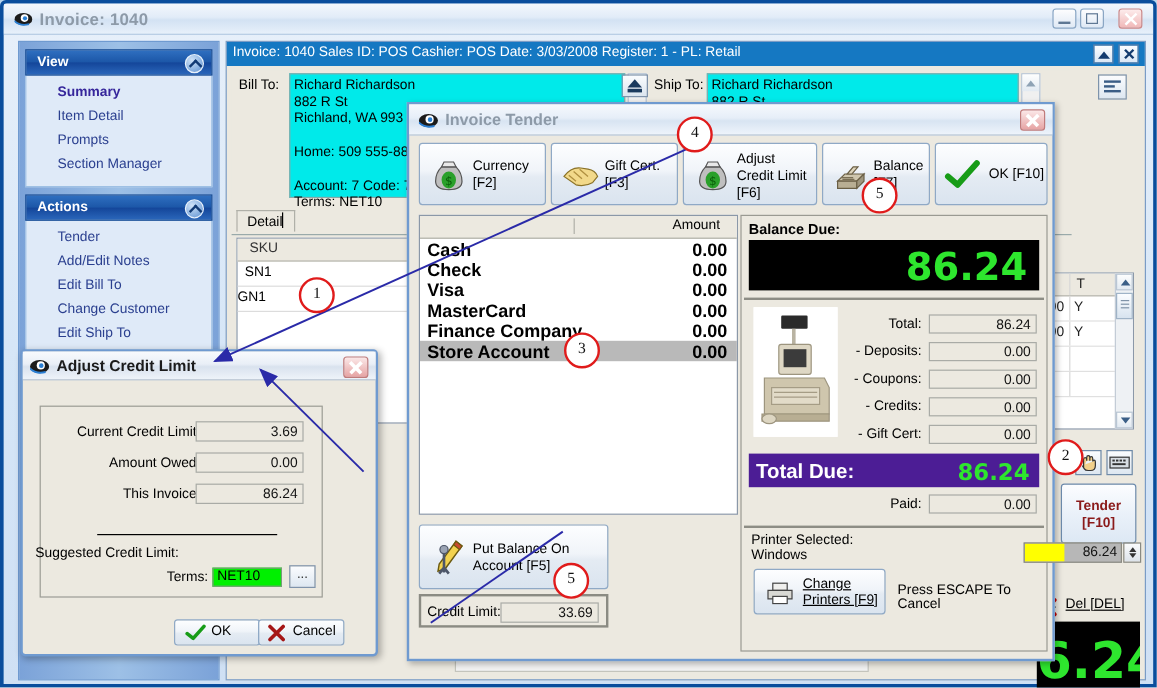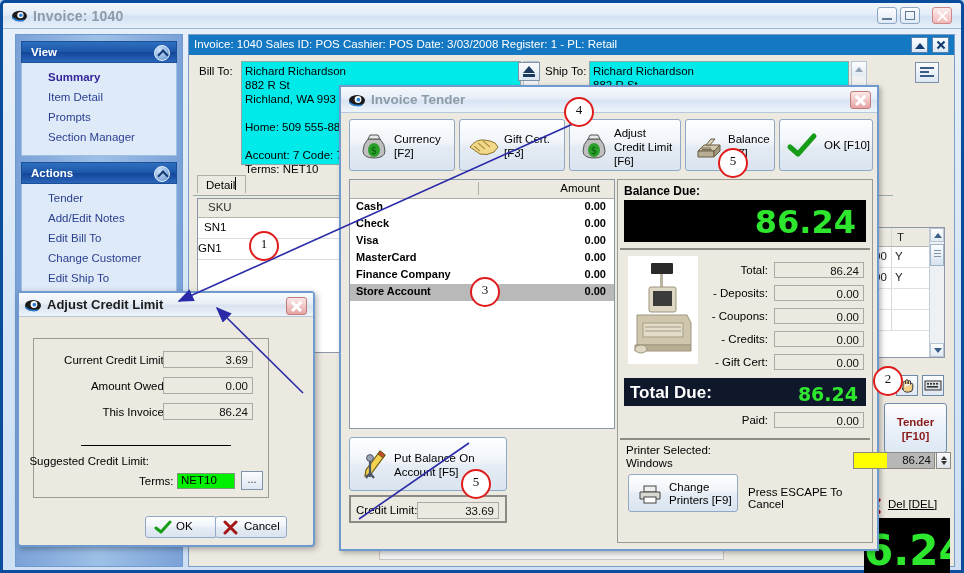"Cash" .pay-row { font-size: 11px -> 15px }
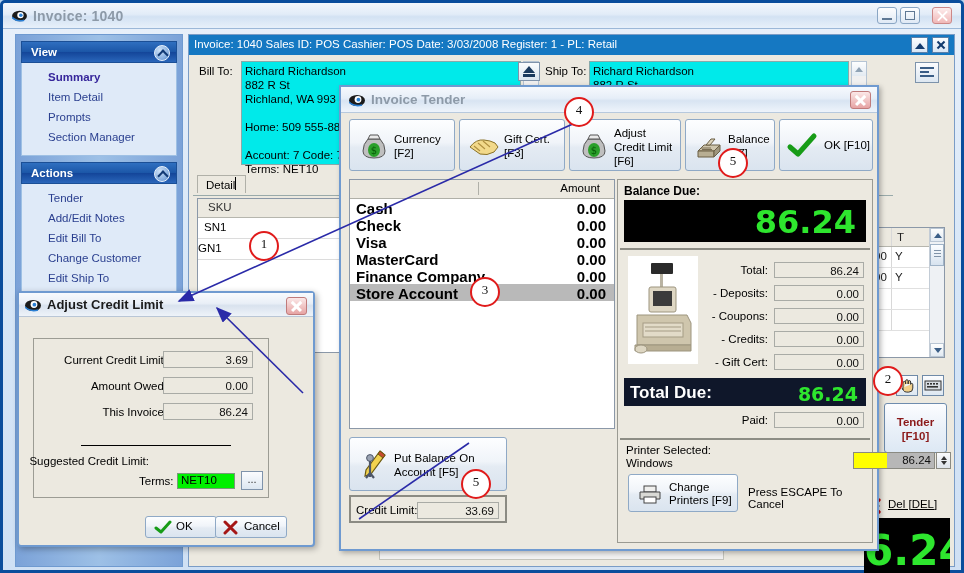"Total Due:" .totaldue { background: #0f172a -> #4c1d95 }
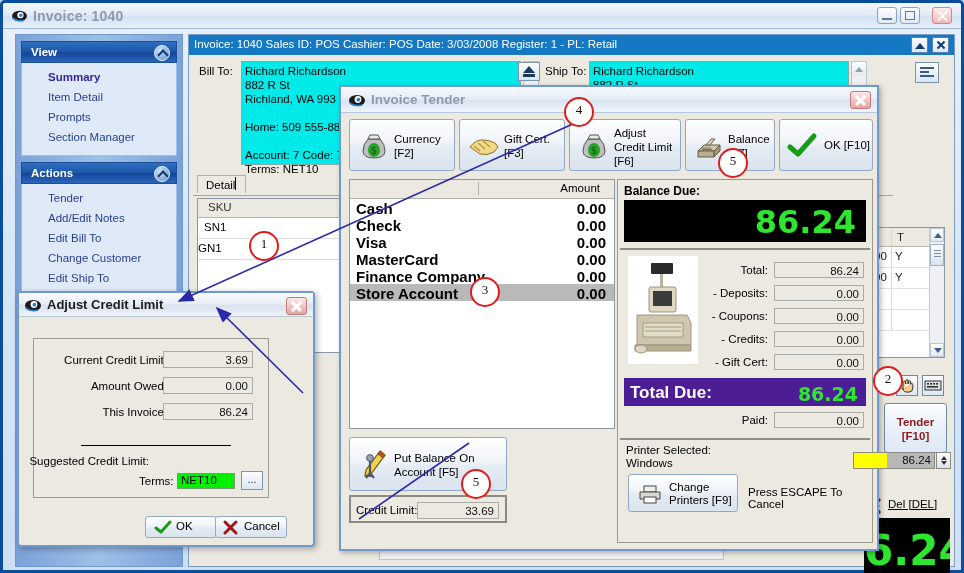"Change" span.lab { text-decoration: none -> underline }
